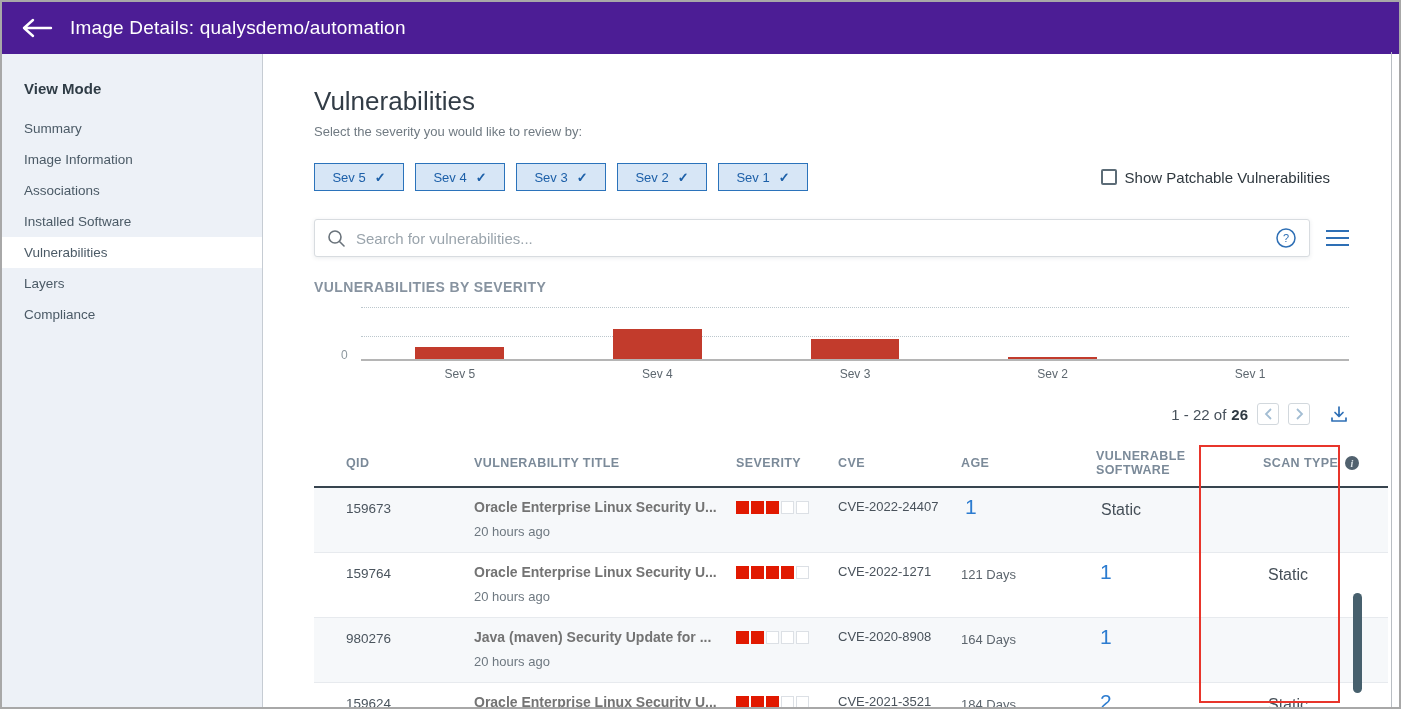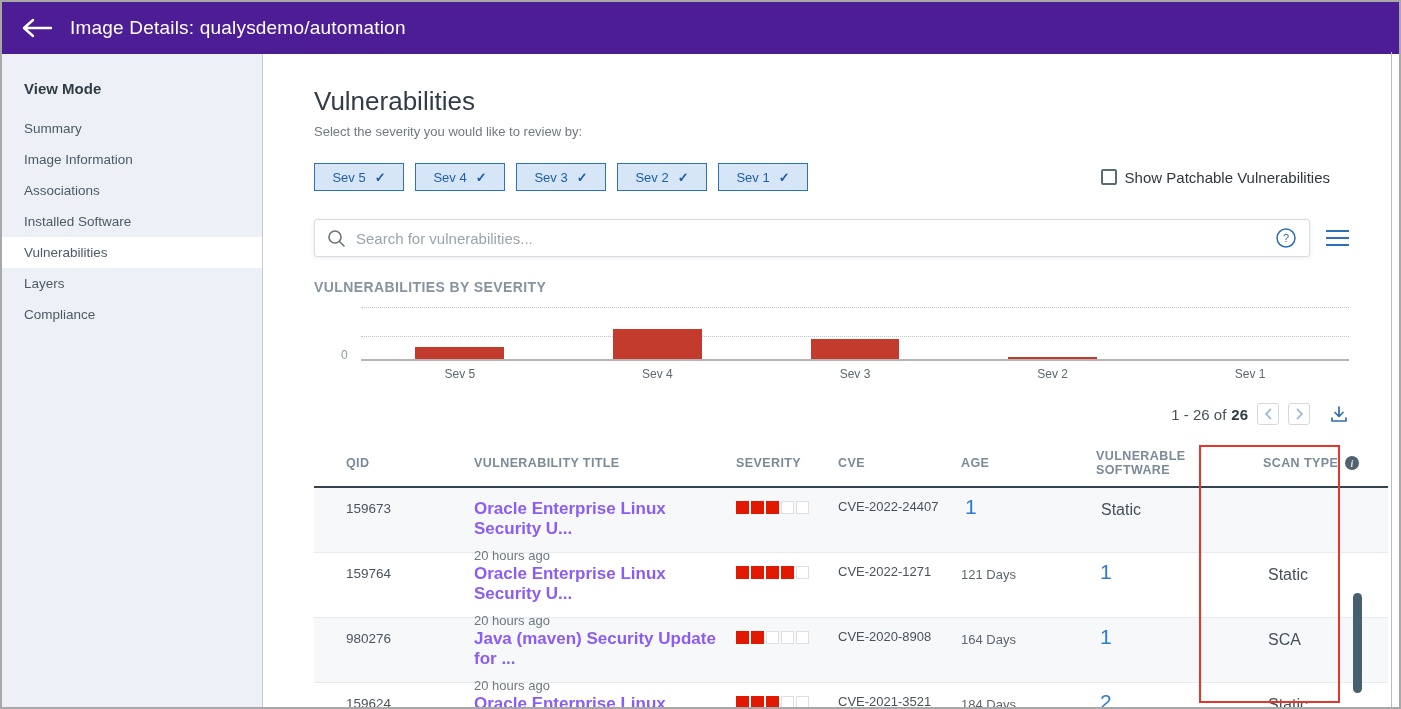"1 - 26 of" span { text: 26 -> 22 }
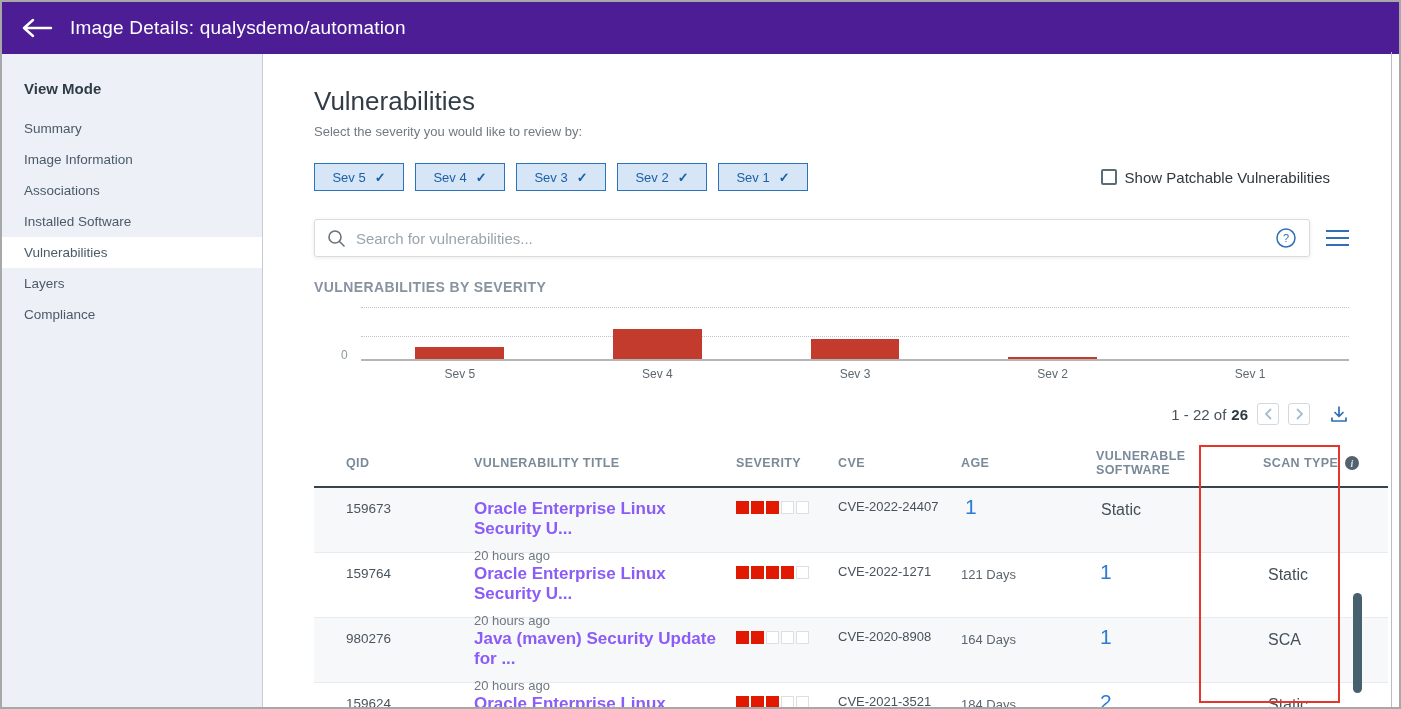"Oracle Enterprise Linux Security U..." .tlink { color: #8b5cf6 -> #737373; font-size: 17px -> 14px }
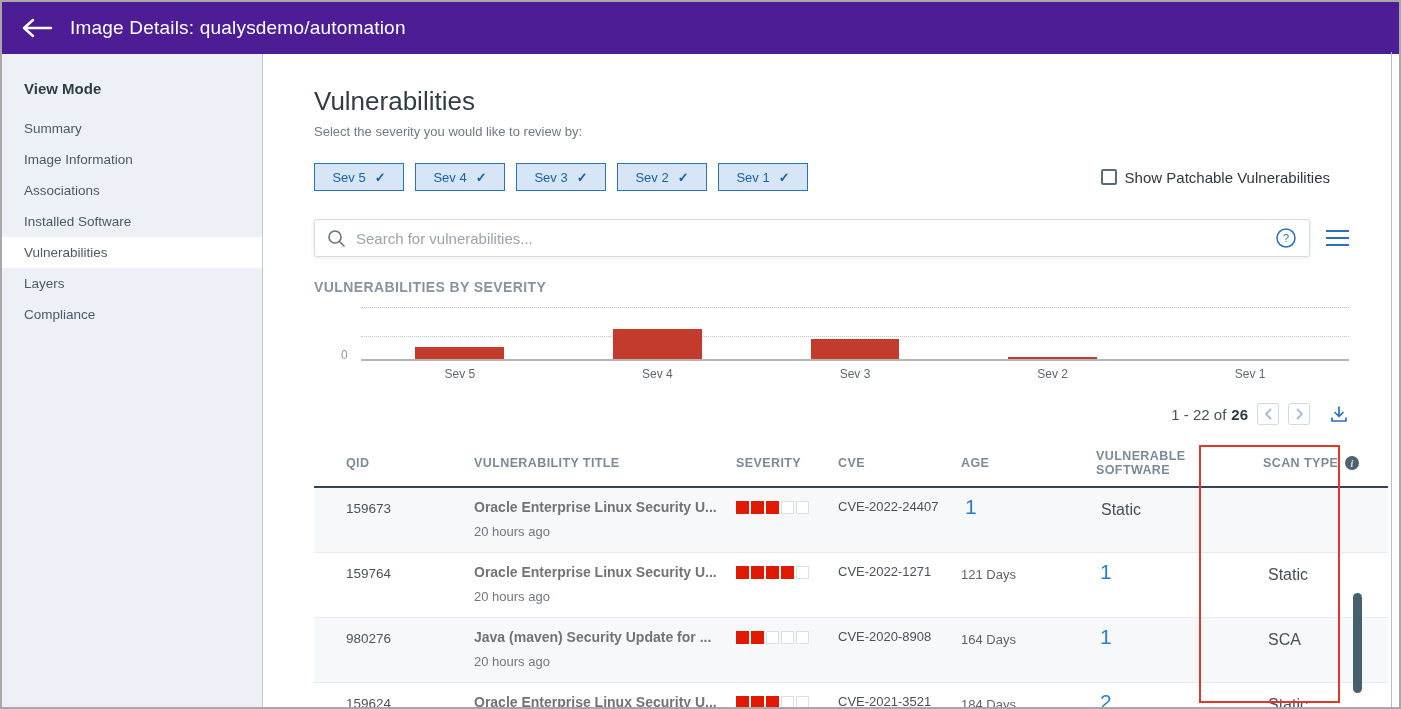"SCA" div.td { html: <div>SCA</div> -> none }
